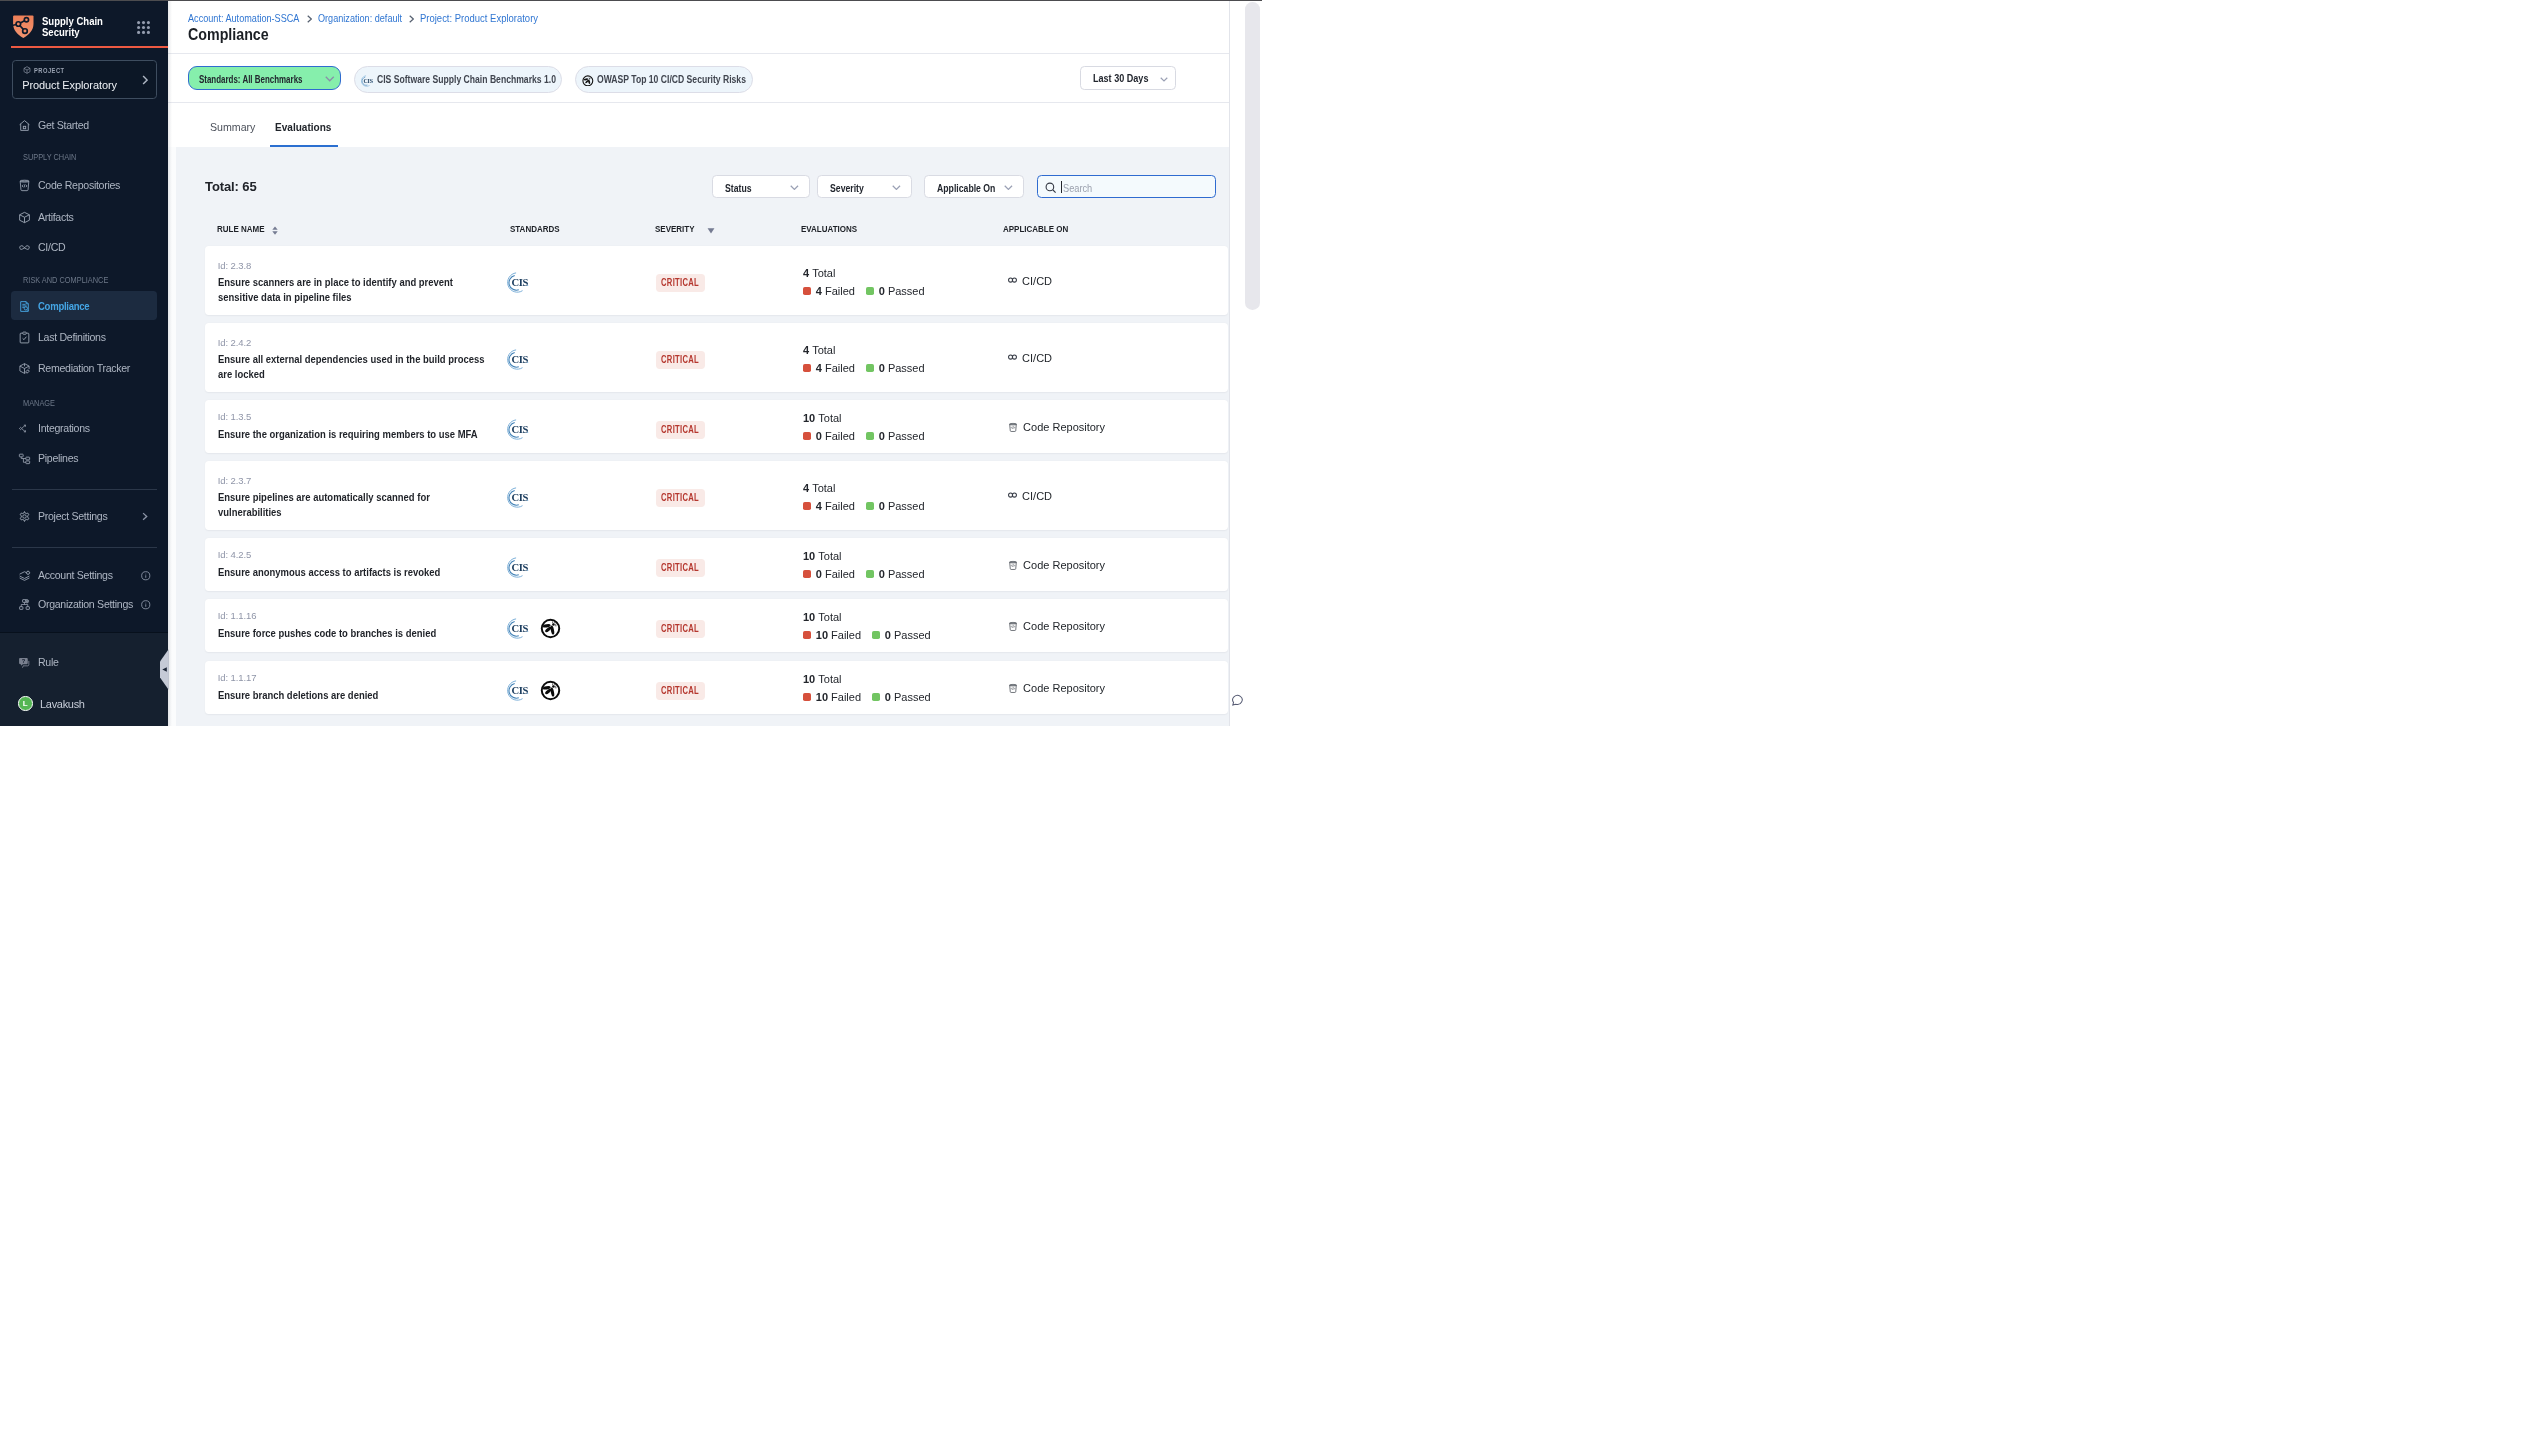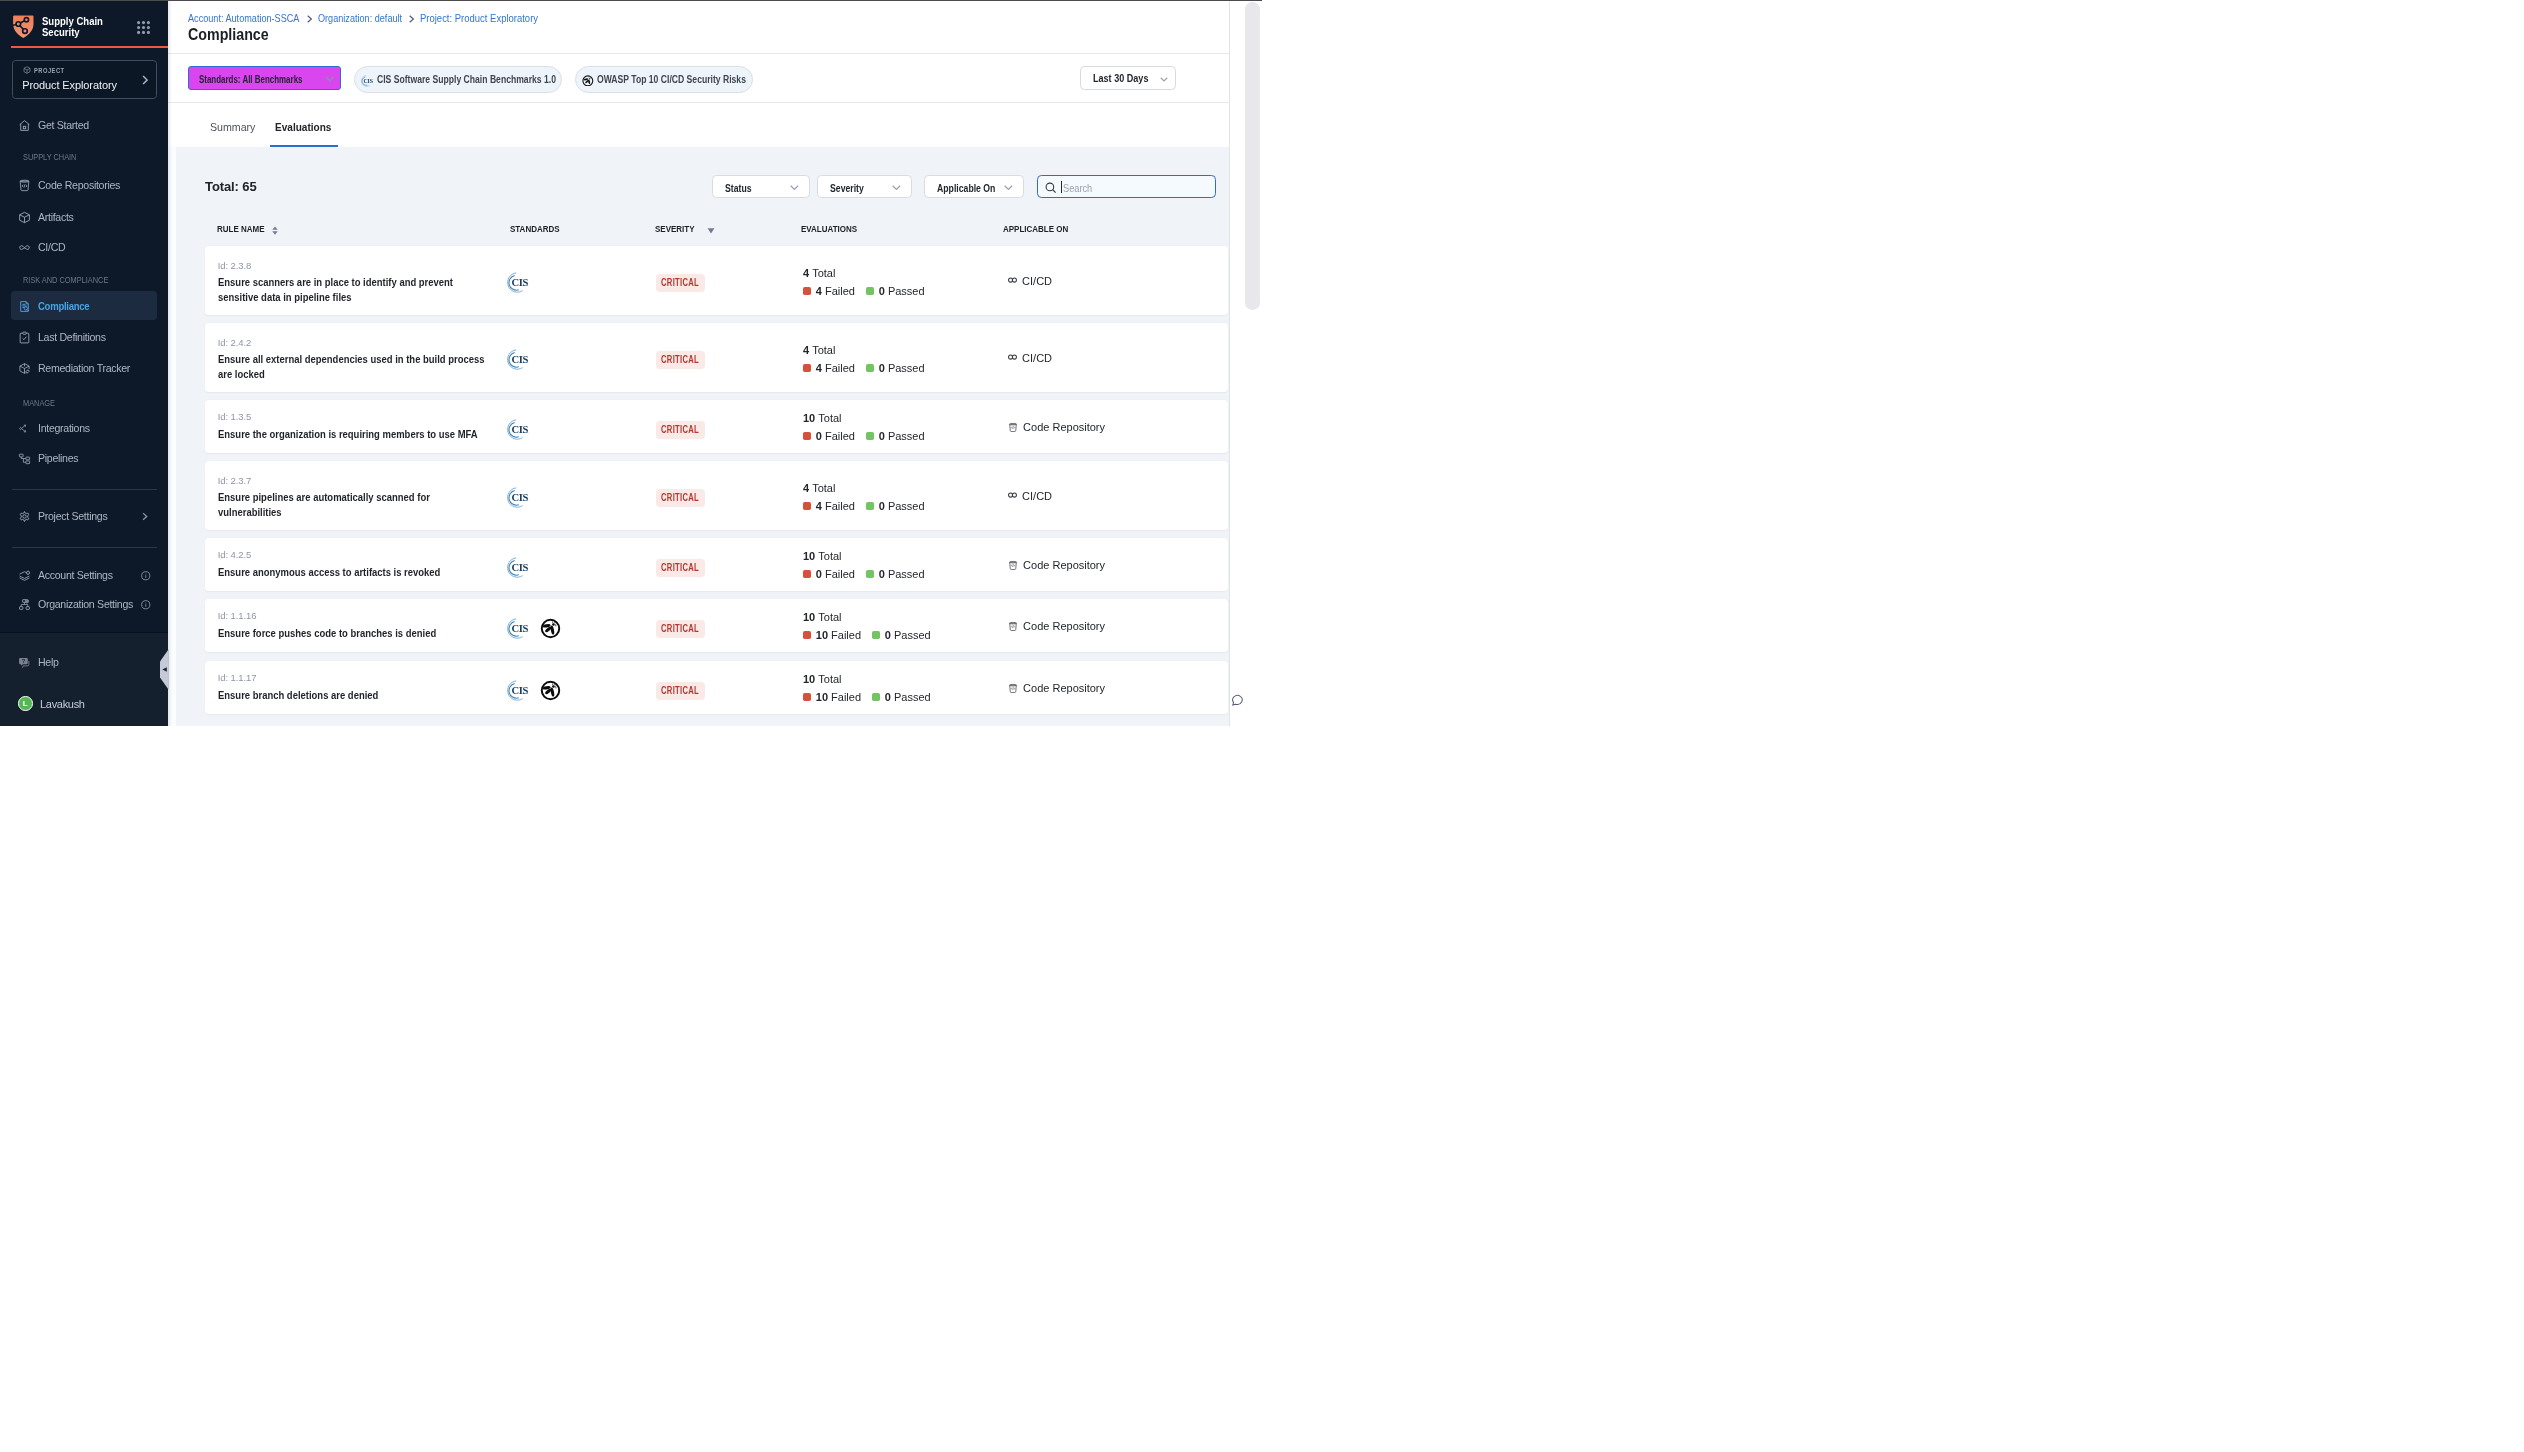"Standards: All Benchmarks" .stddrop { background: #d946ef -> #86efac; border-radius: 3px -> 9px }
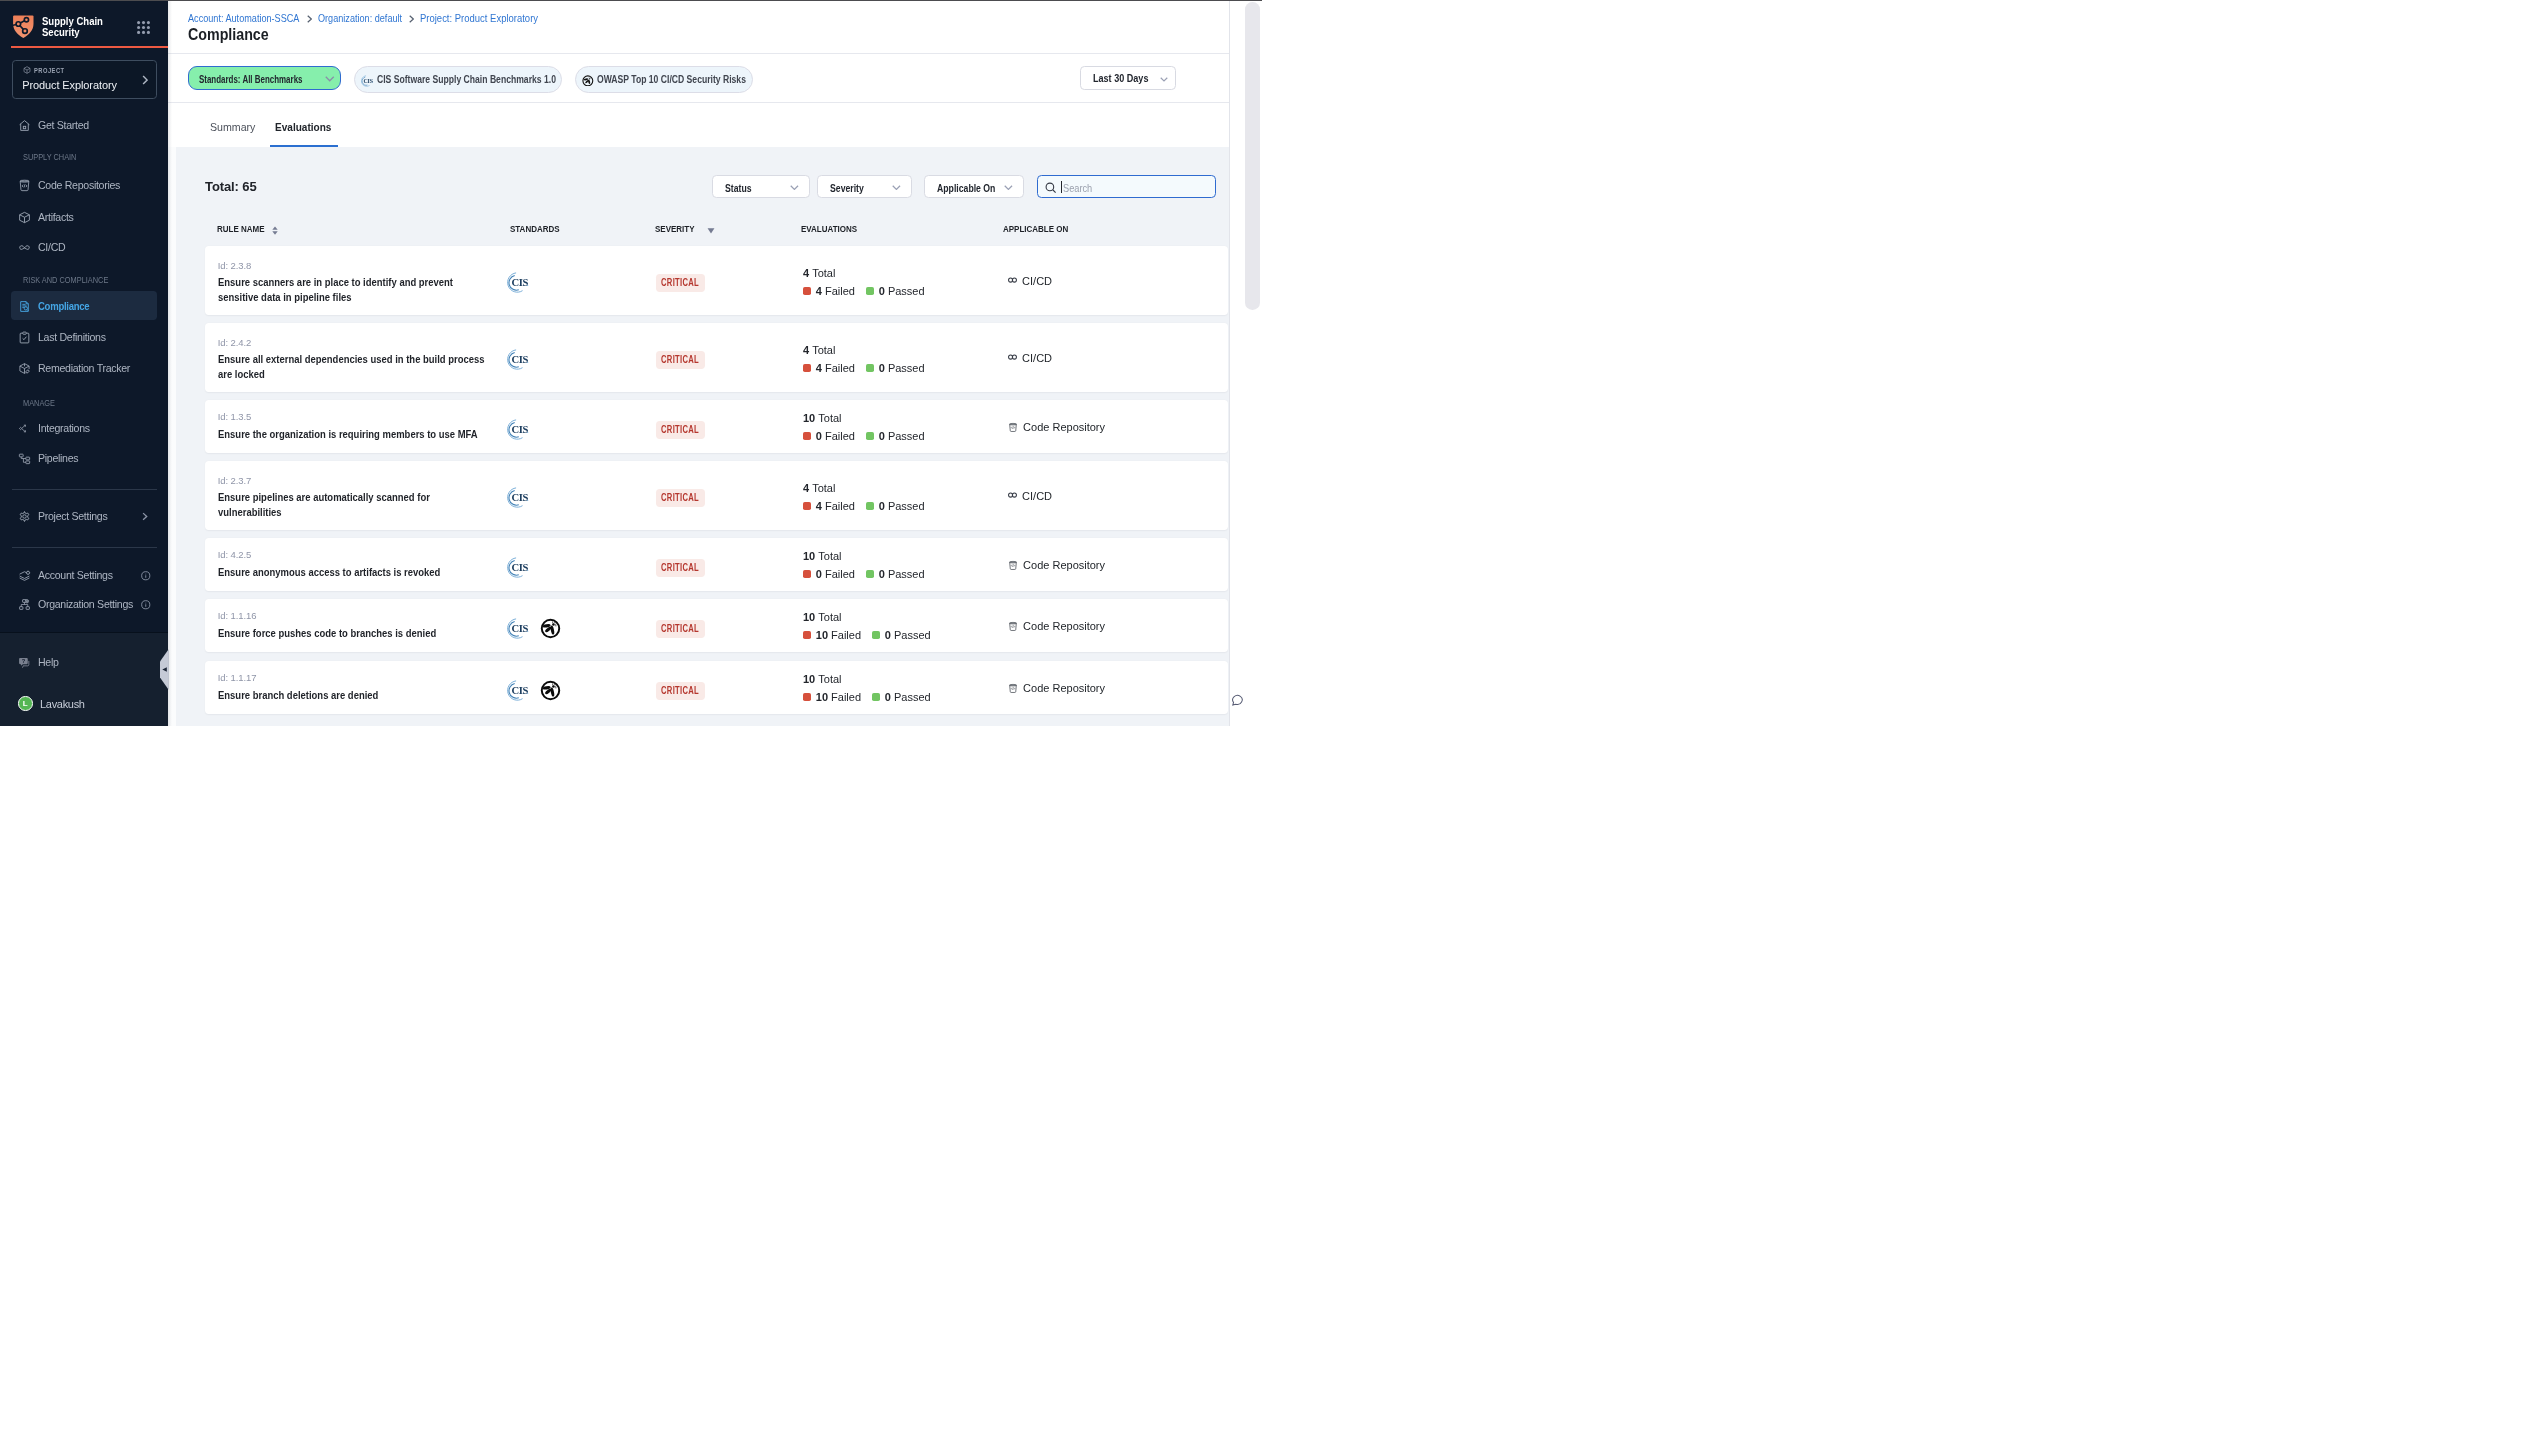"Help" div.txt { text: Help -> Rule }
